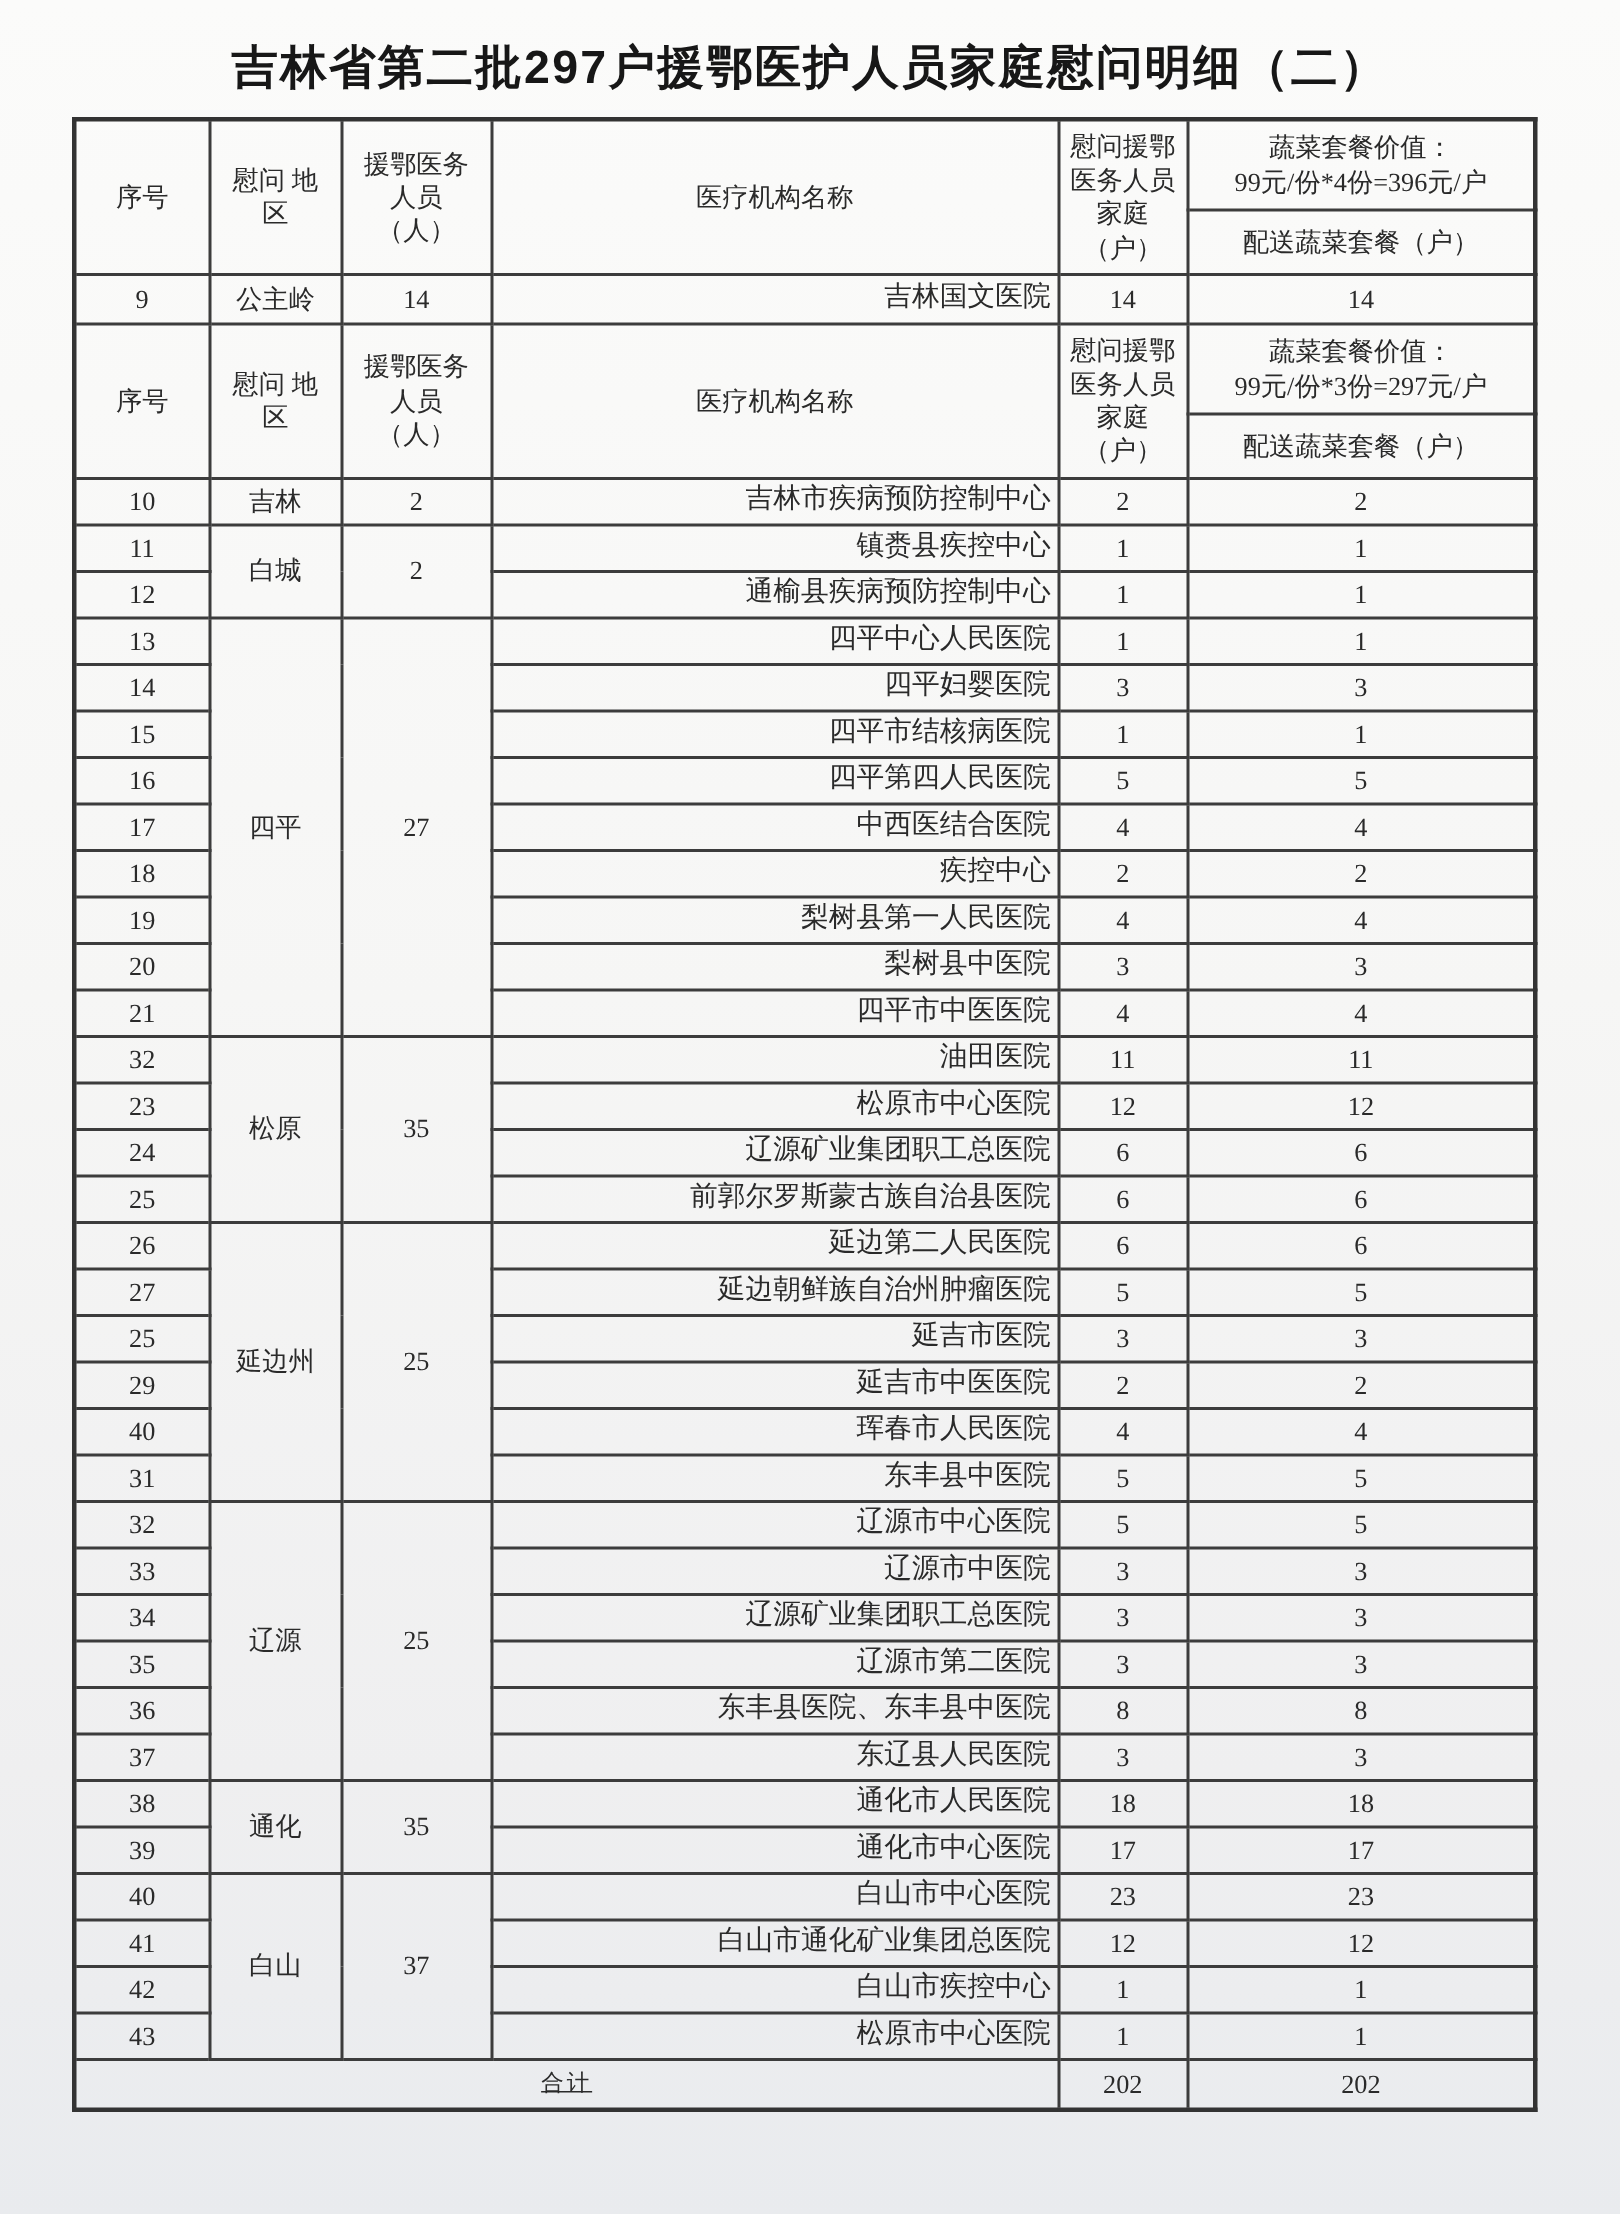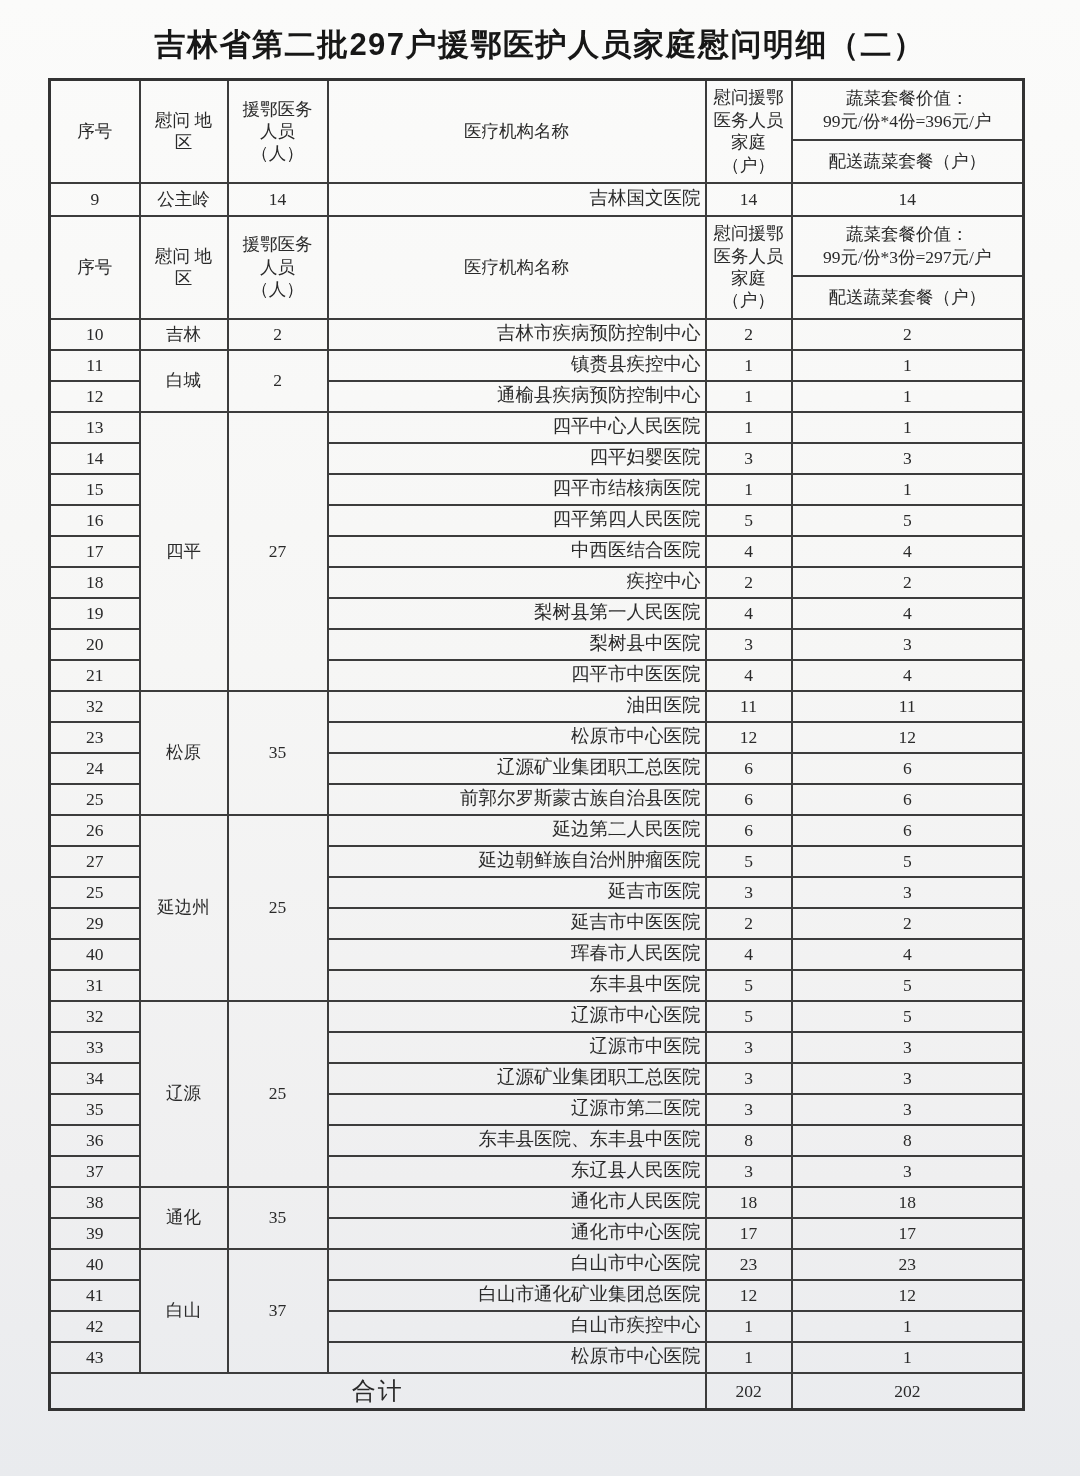"合计" td.totlabel { font-size: 24px -> 15px; text-decoration: none -> underline }
